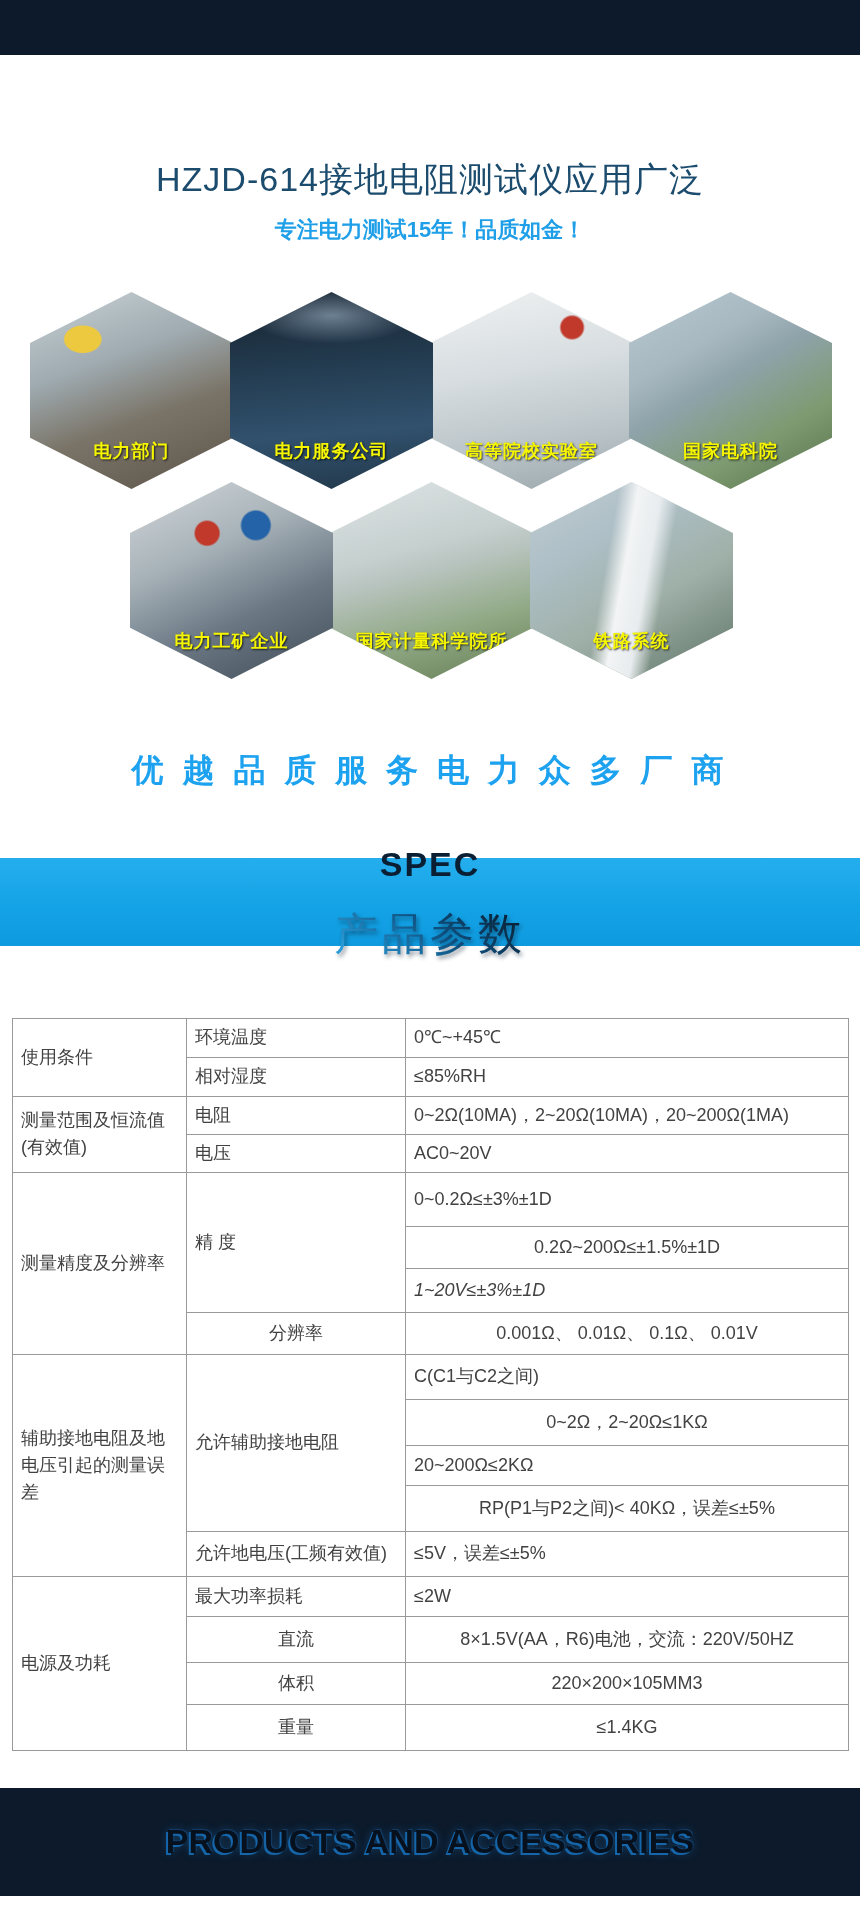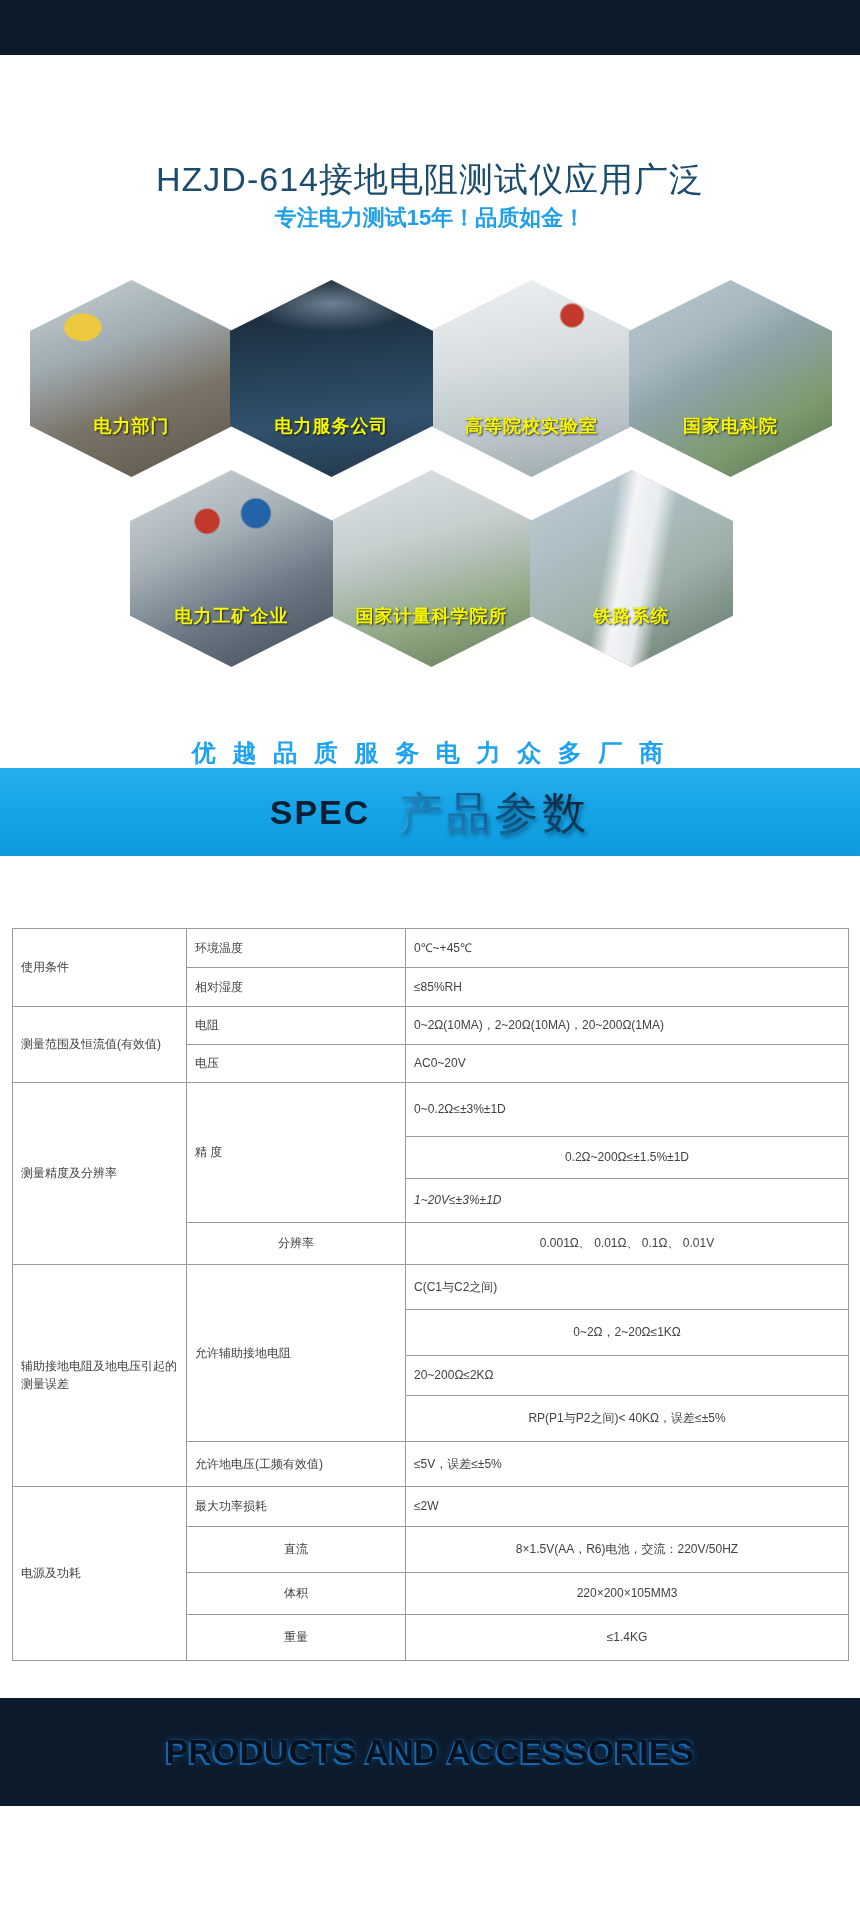"专注电力测试15年！品质如金！" .subtitle { margin-top: 4px -> 16px }
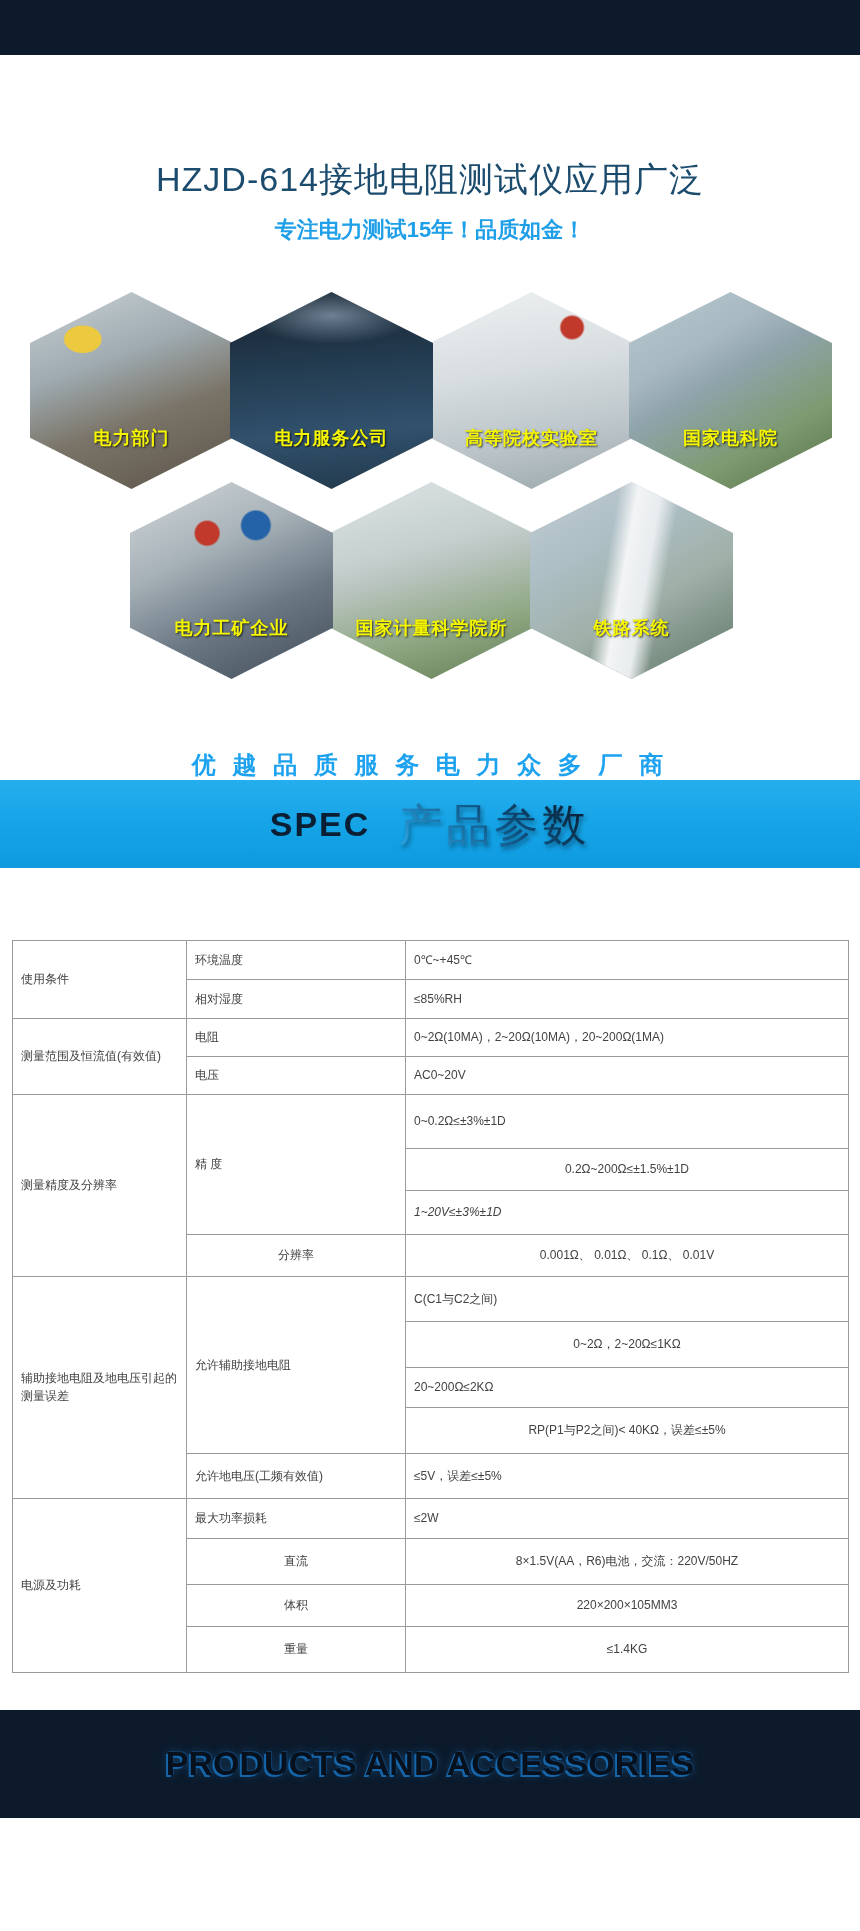"电力部门" .hex-label { bottom: 39px -> 26px }
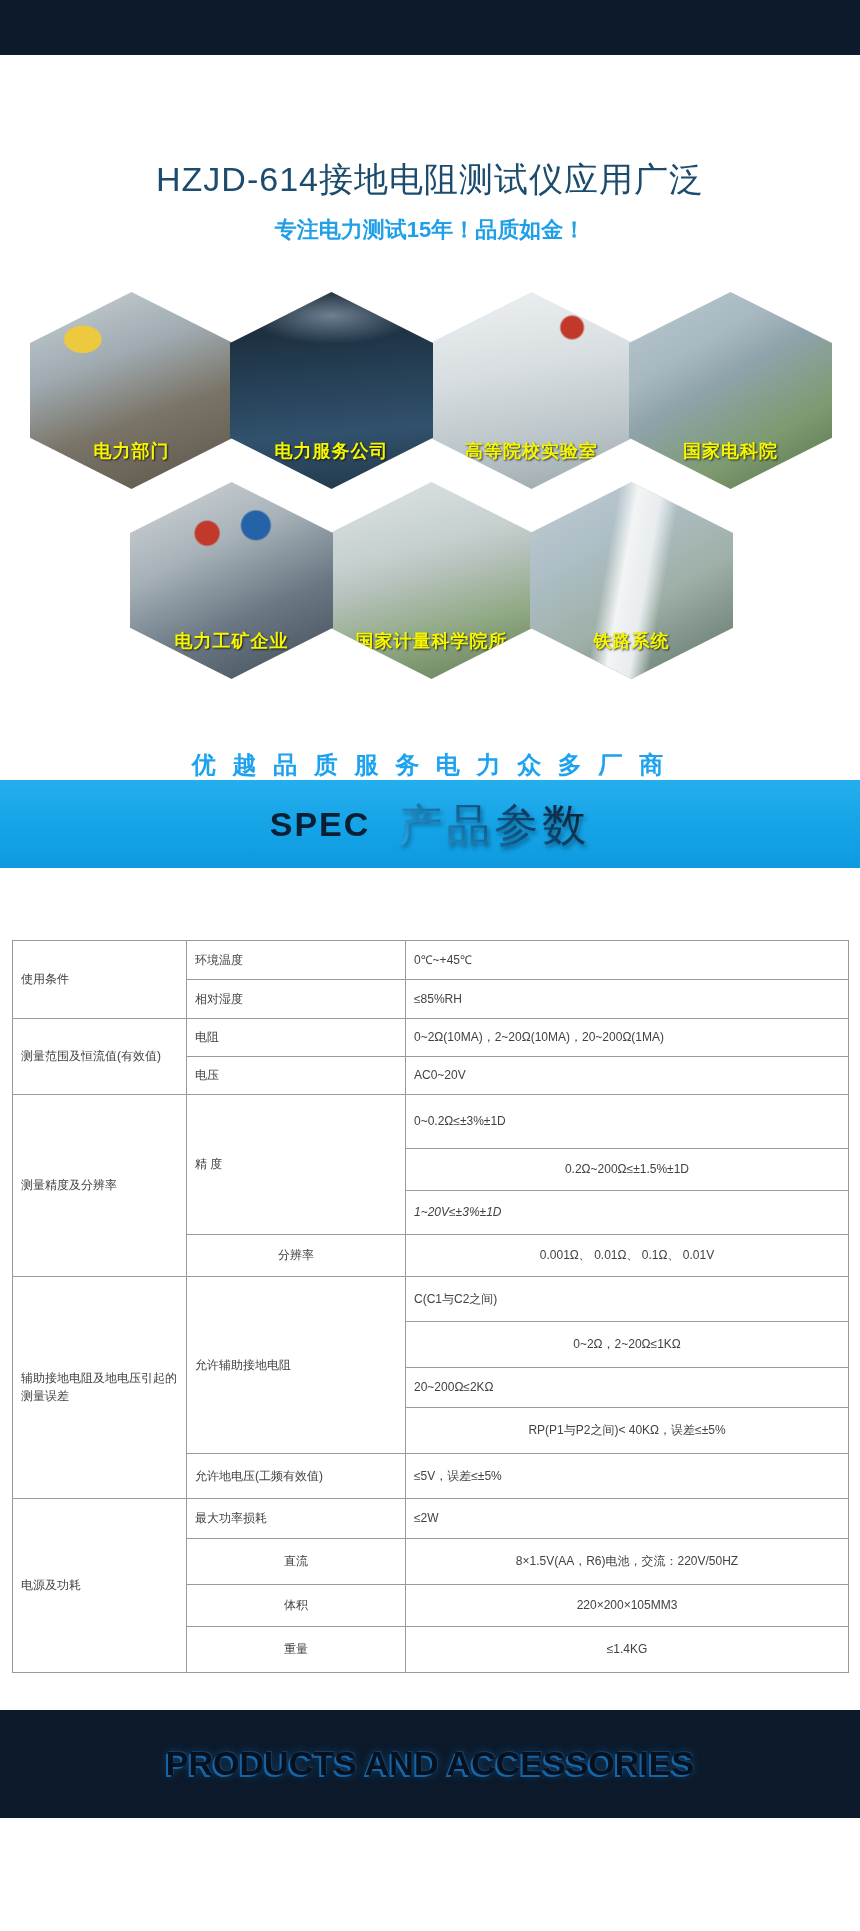"优 越 品 质 服" .slogan { font-size: 24px -> 32px }
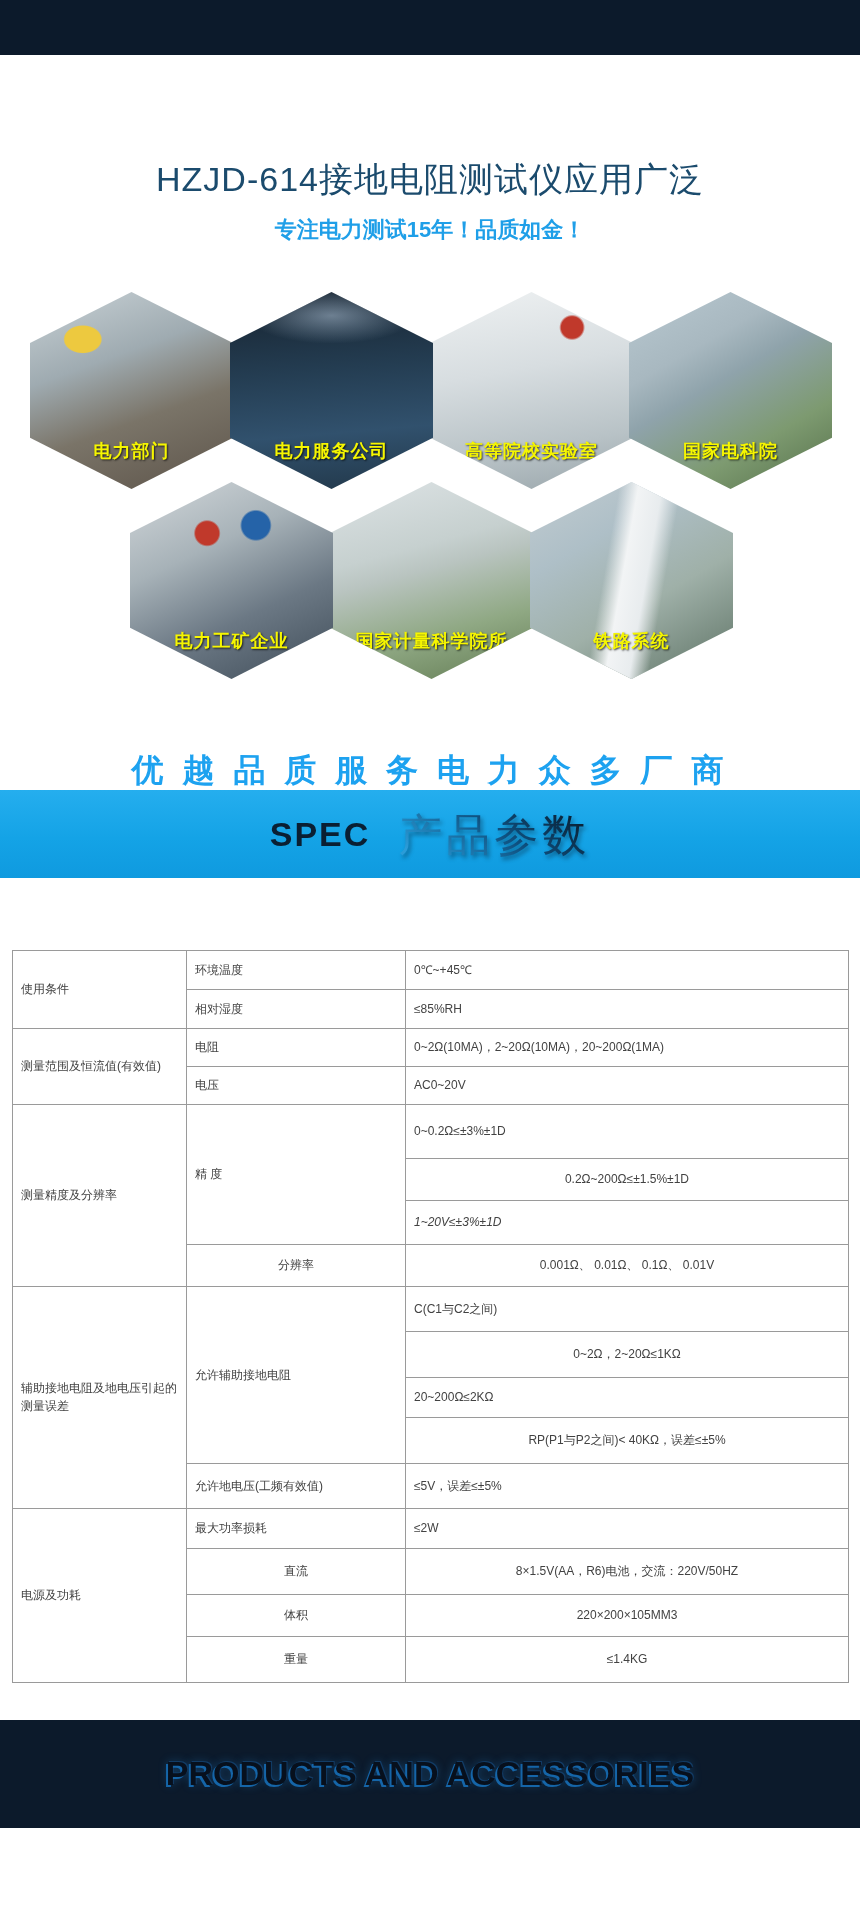"SPEC" .spec-banner { flex-direction: none -> column; margin-top: none -> 68px }
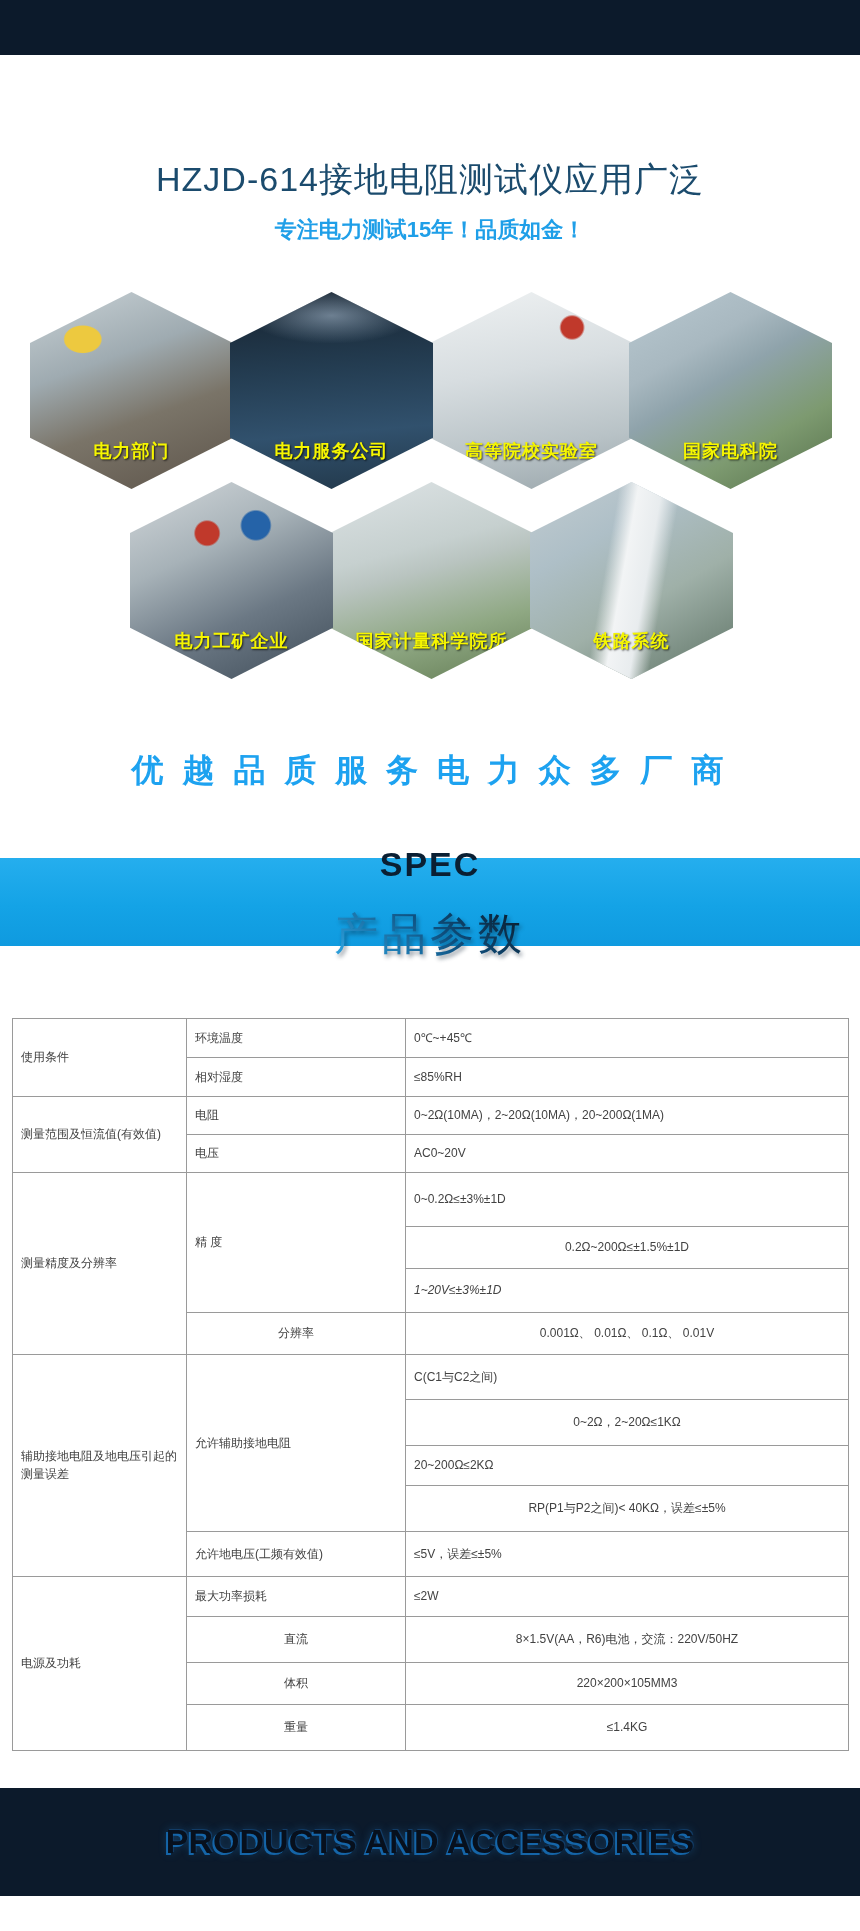"环境温度" table.spec td { font-size: 12px -> 18px }
